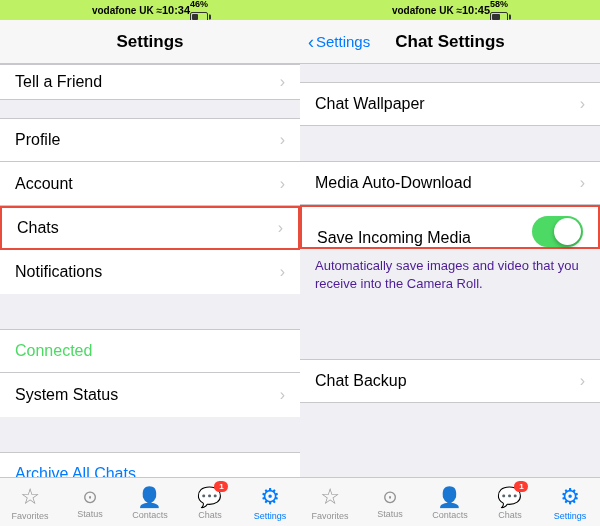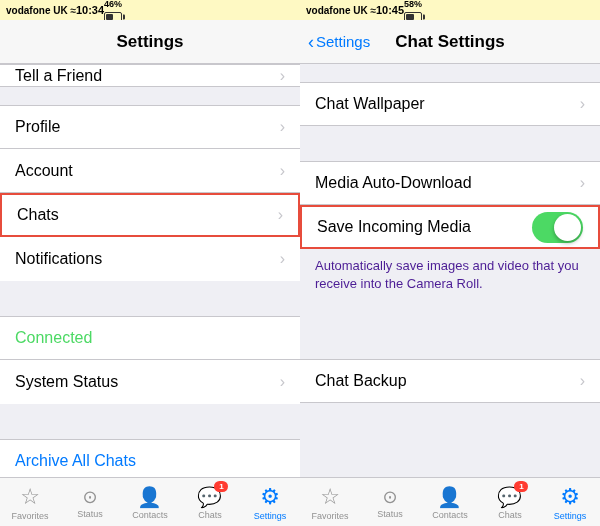"vodafone UK ≈" .status-bar { background: #fef9c3 -> #bef264; justify-content: flex-start -> center }
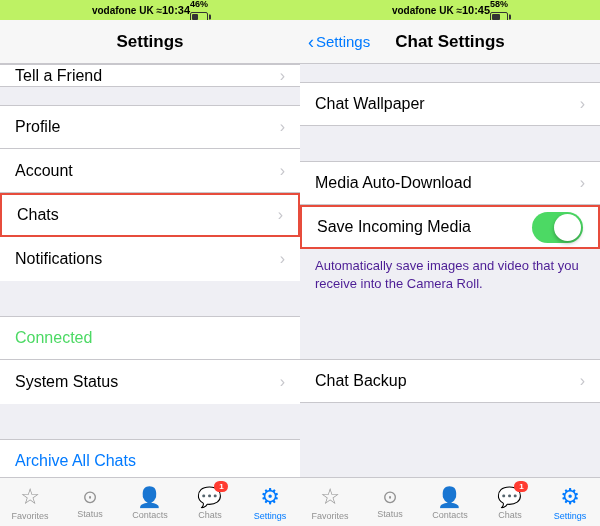"Tell a Friend" .cell-partial { height: 23px -> 36px }
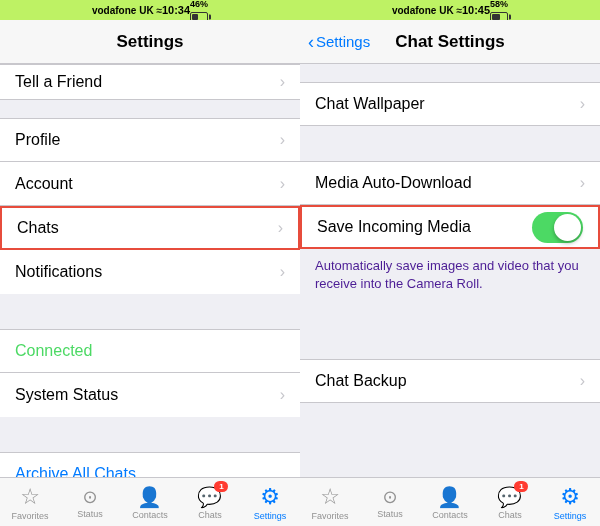"Save Incoming Media" div.cell { align-items: none -> flex-end }
